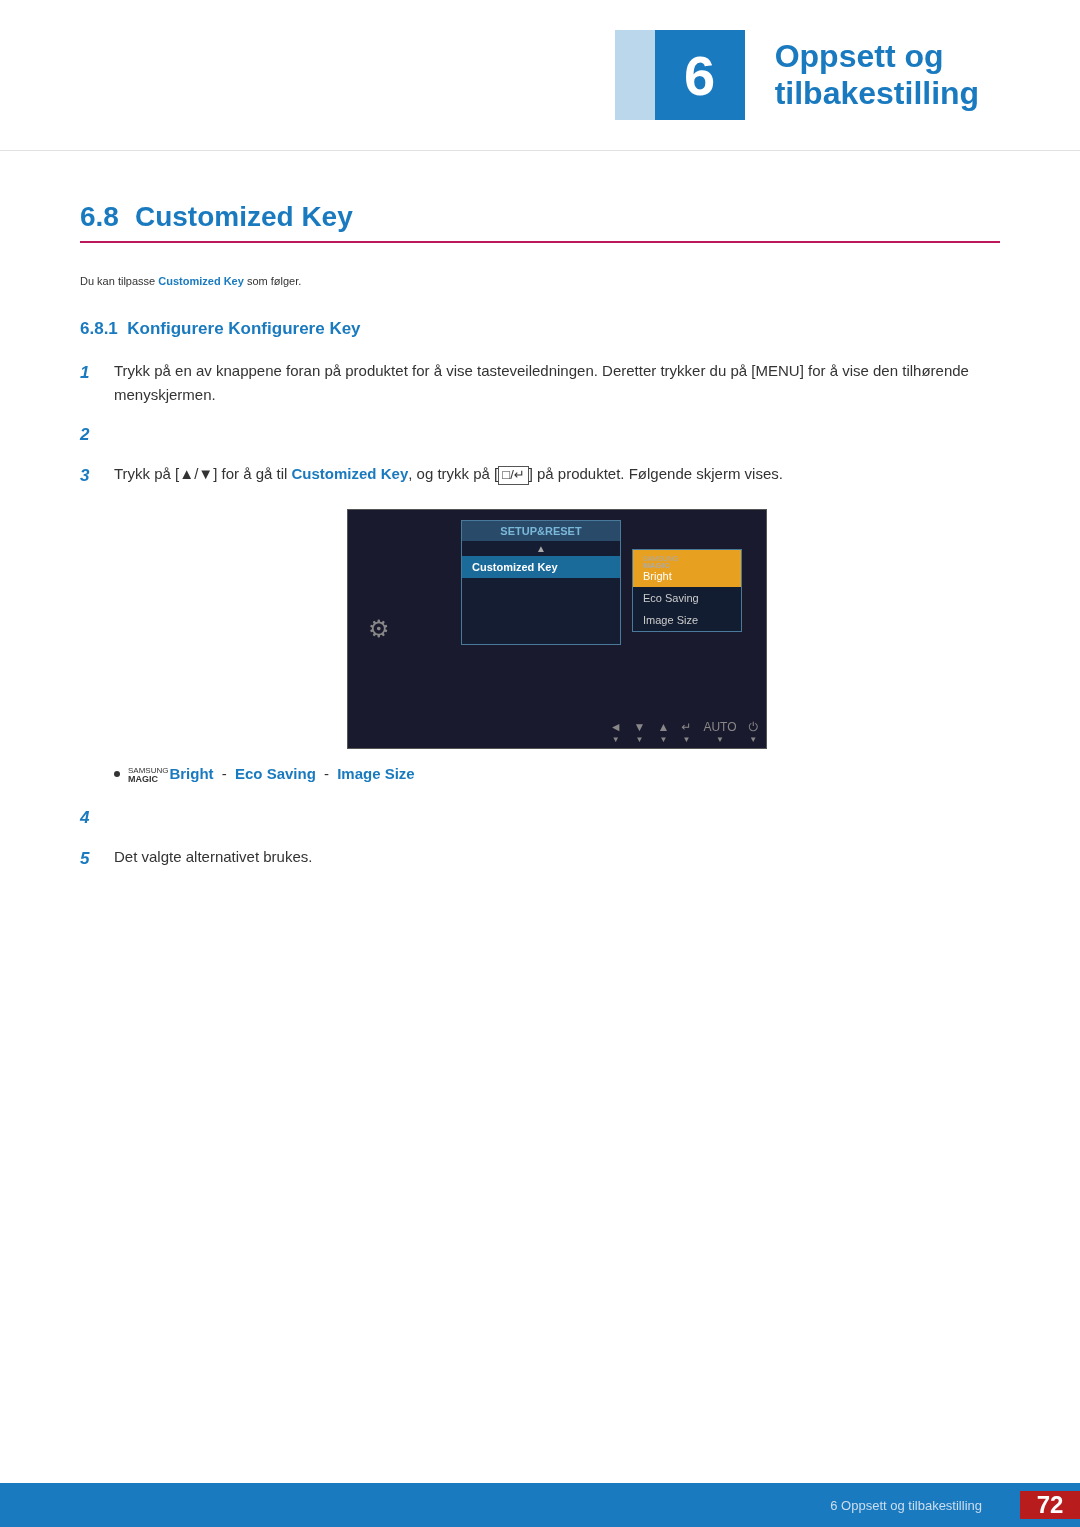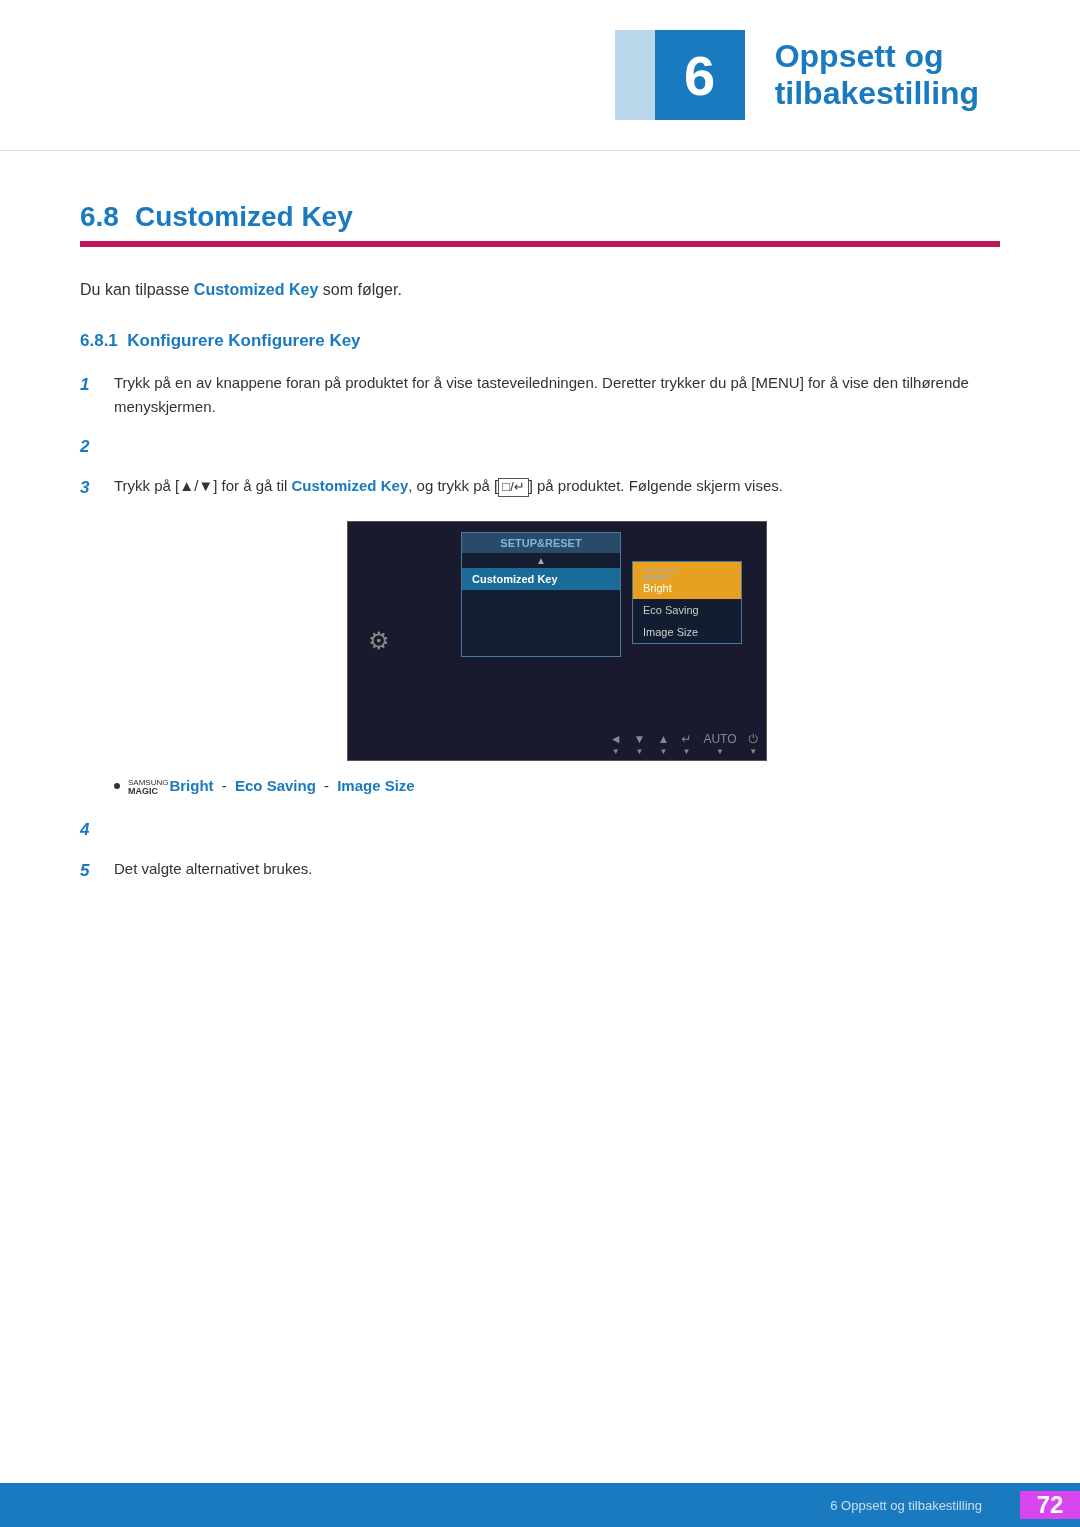"6.8" .section-heading { border-bottom: 6px solid #be185d -> 2px solid #be185d }
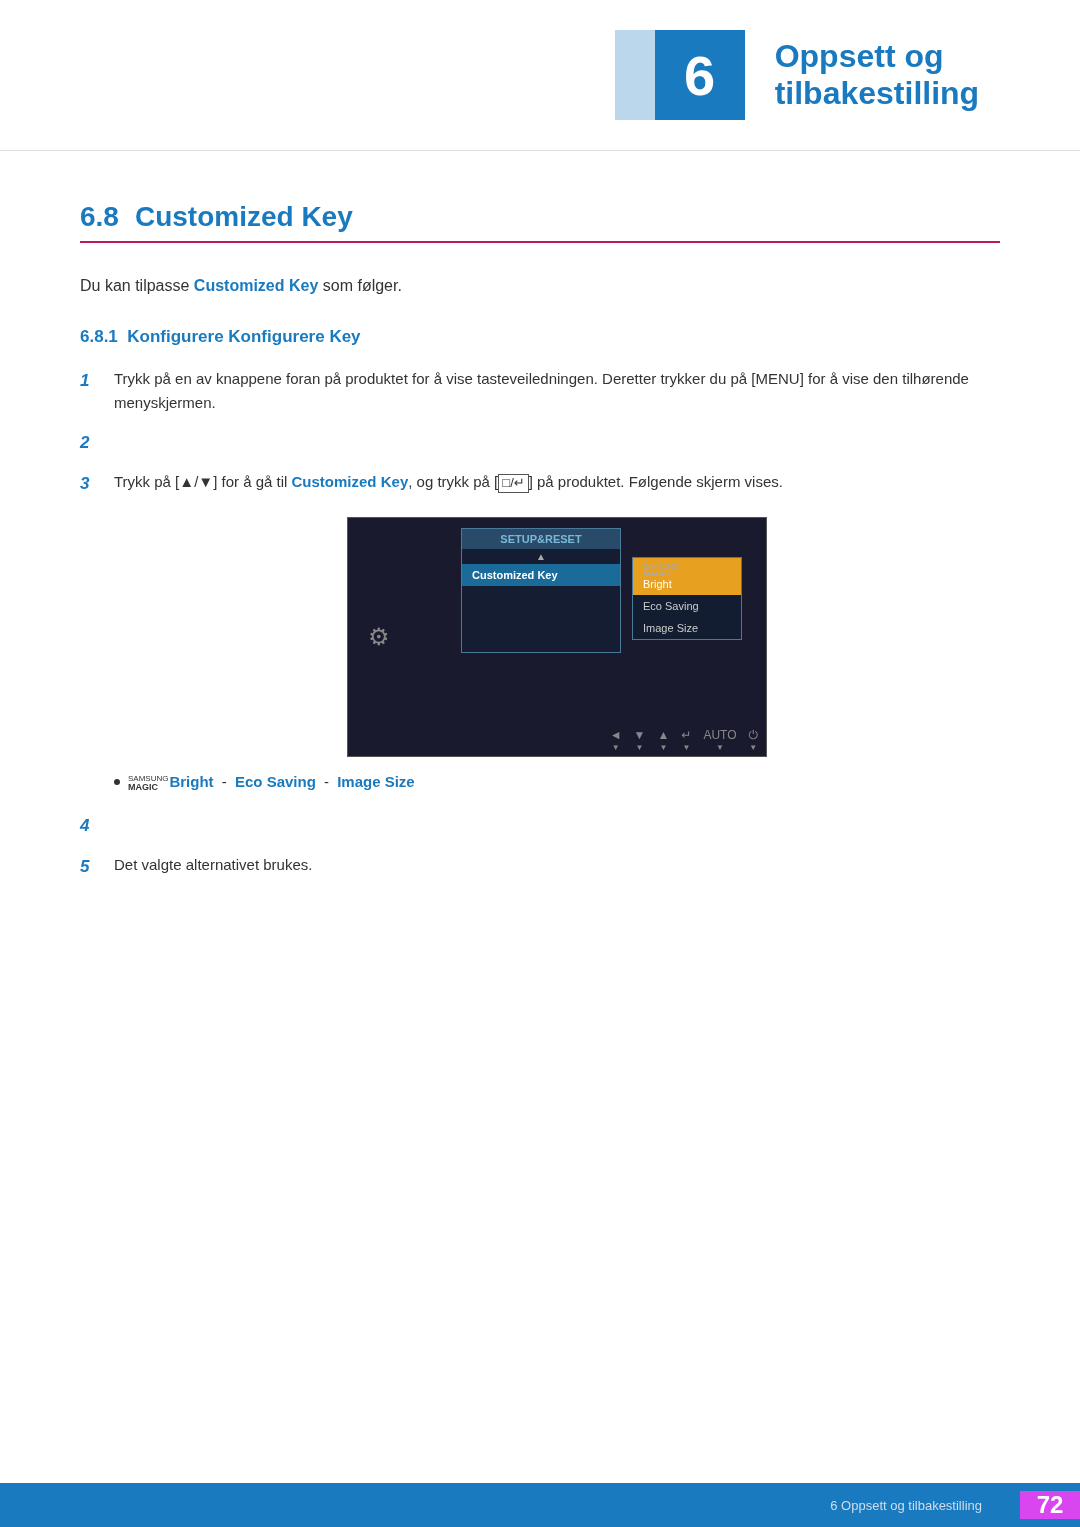"Du kan tilpasse Customized Key" .intro-para { font-size: 16px -> 11px }
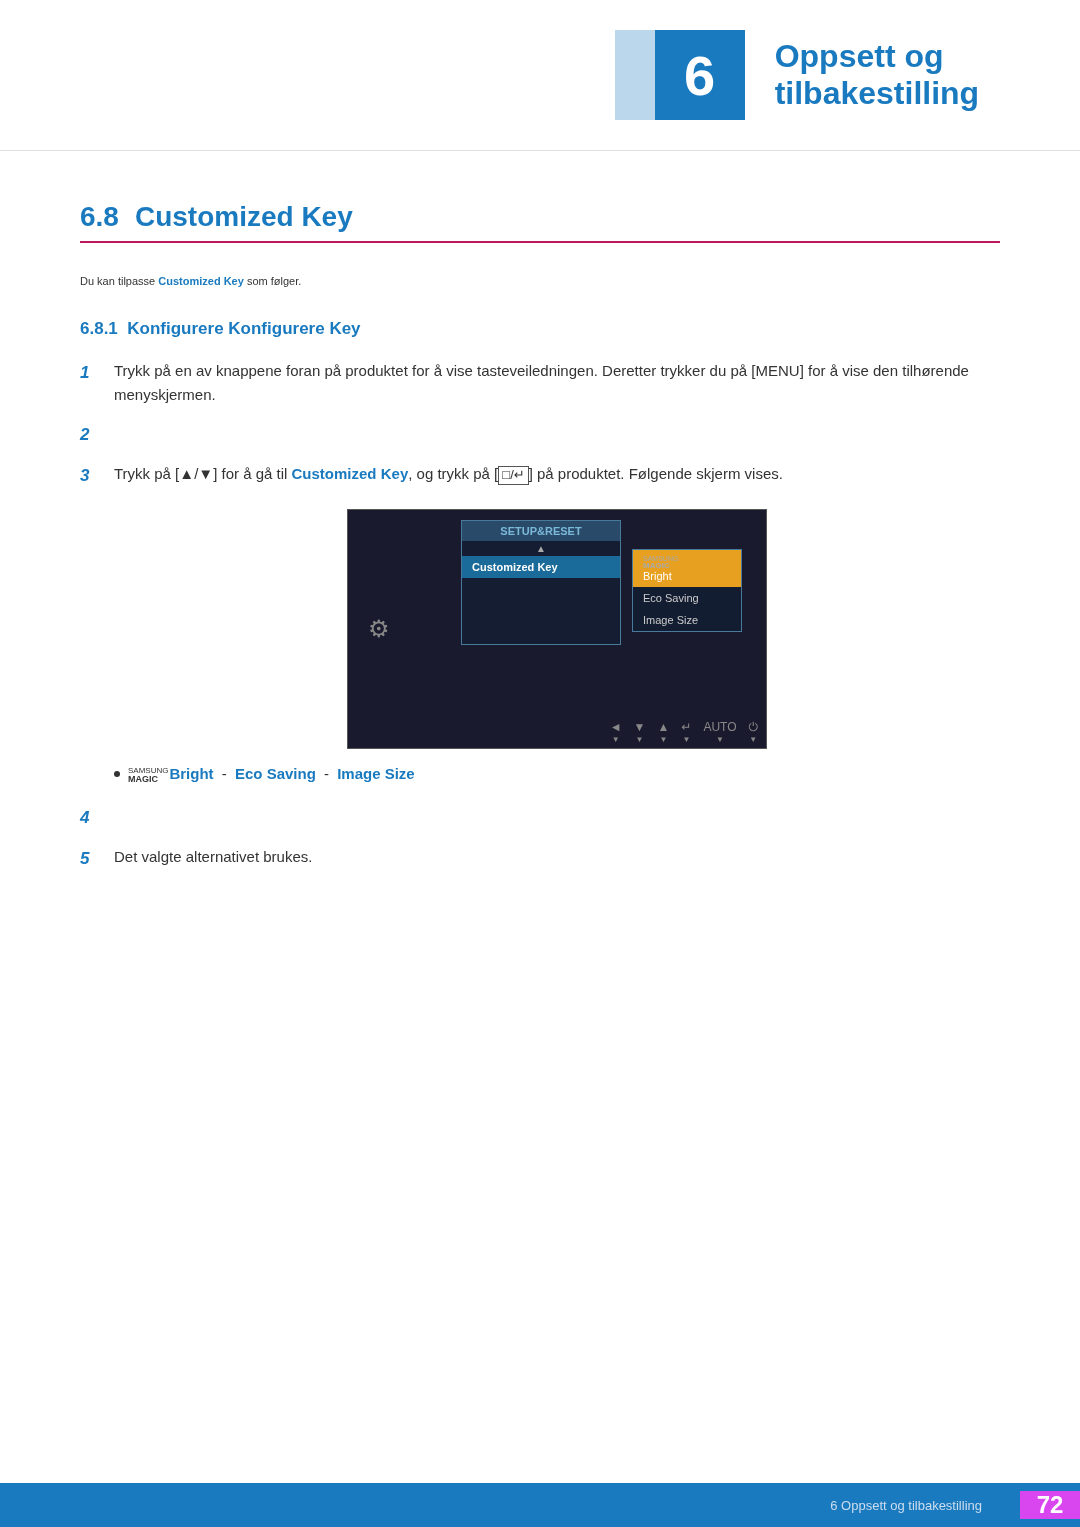"72" .footer-page-box { background: #d946ef -> #b91c1c }
